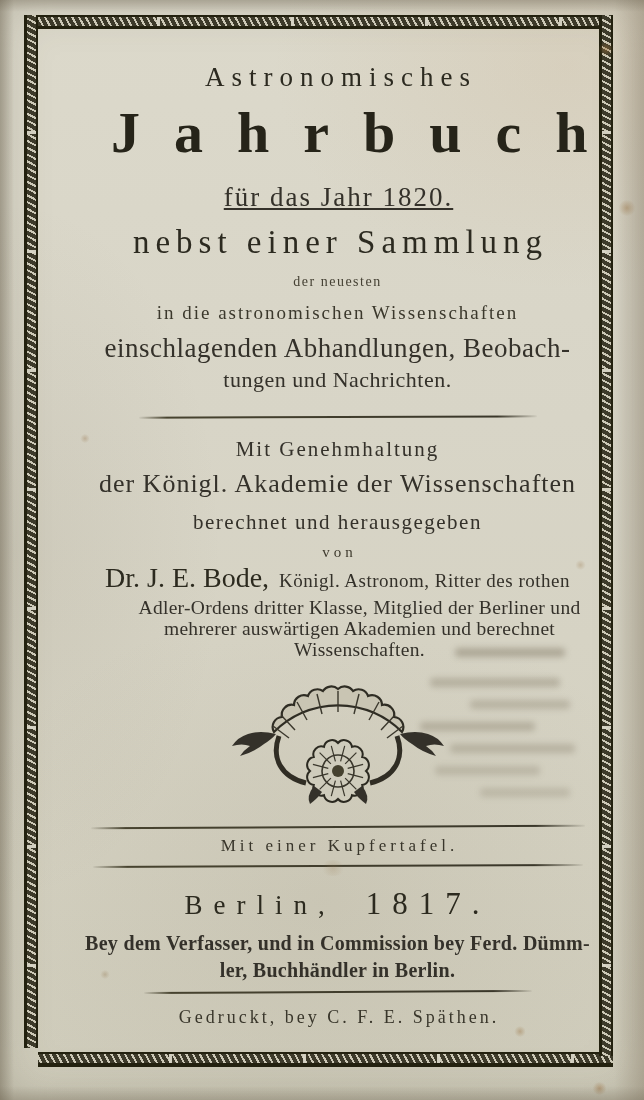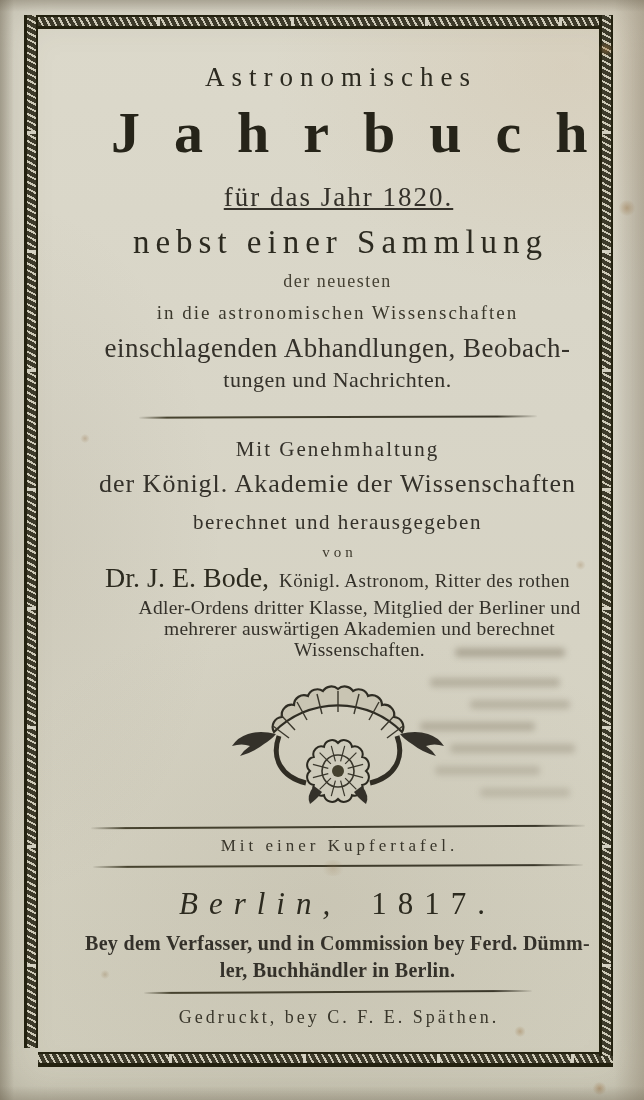"der neuesten" .t-sub1 { font-size: 18px -> 14px }
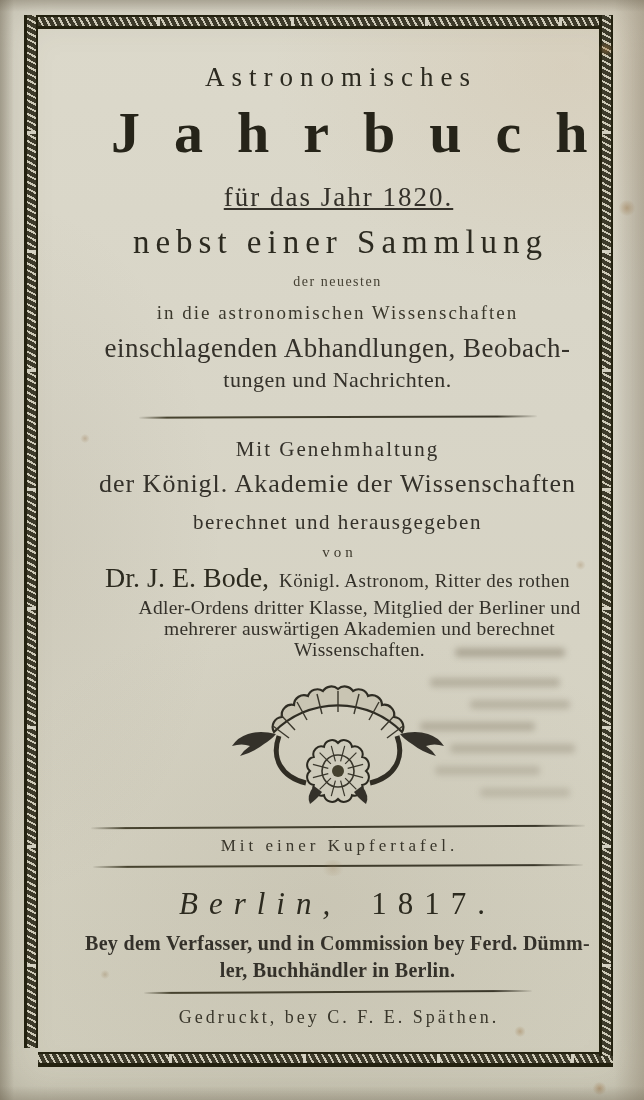"Berlin," .city-year .city { font-size: 31px -> 27px; font-style: italic -> none }
